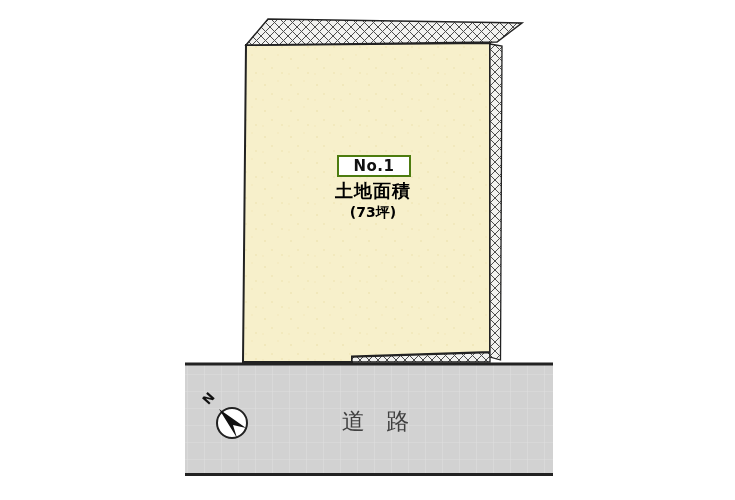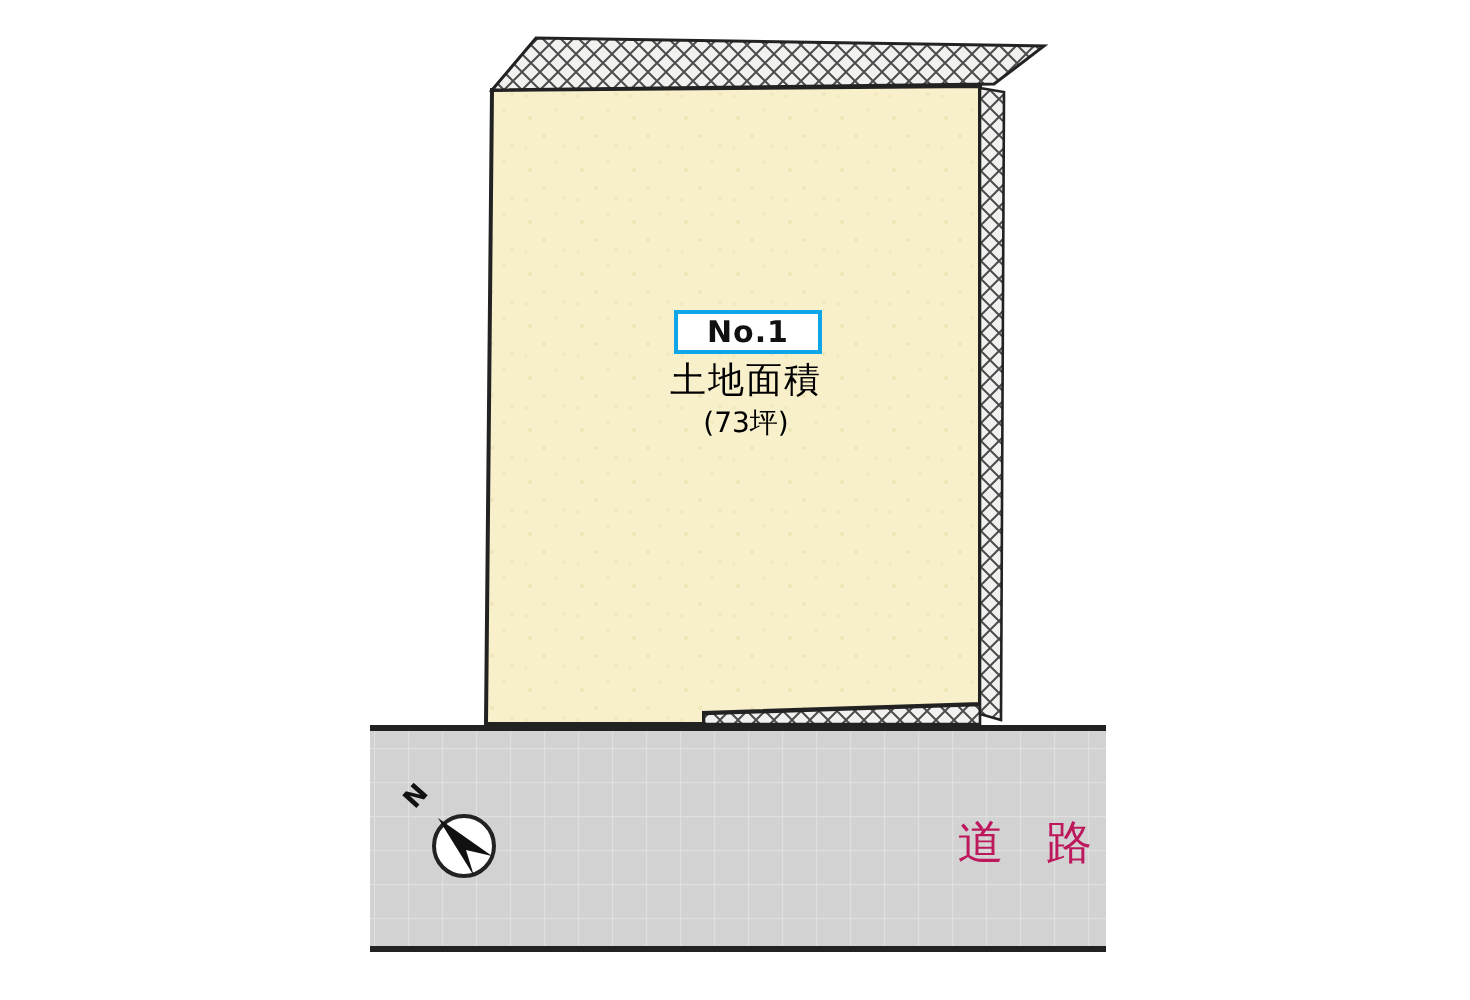"No.1" .plot-label-box { border: 2px solid #0ea5e9 -> 2px solid #4d7c0f }
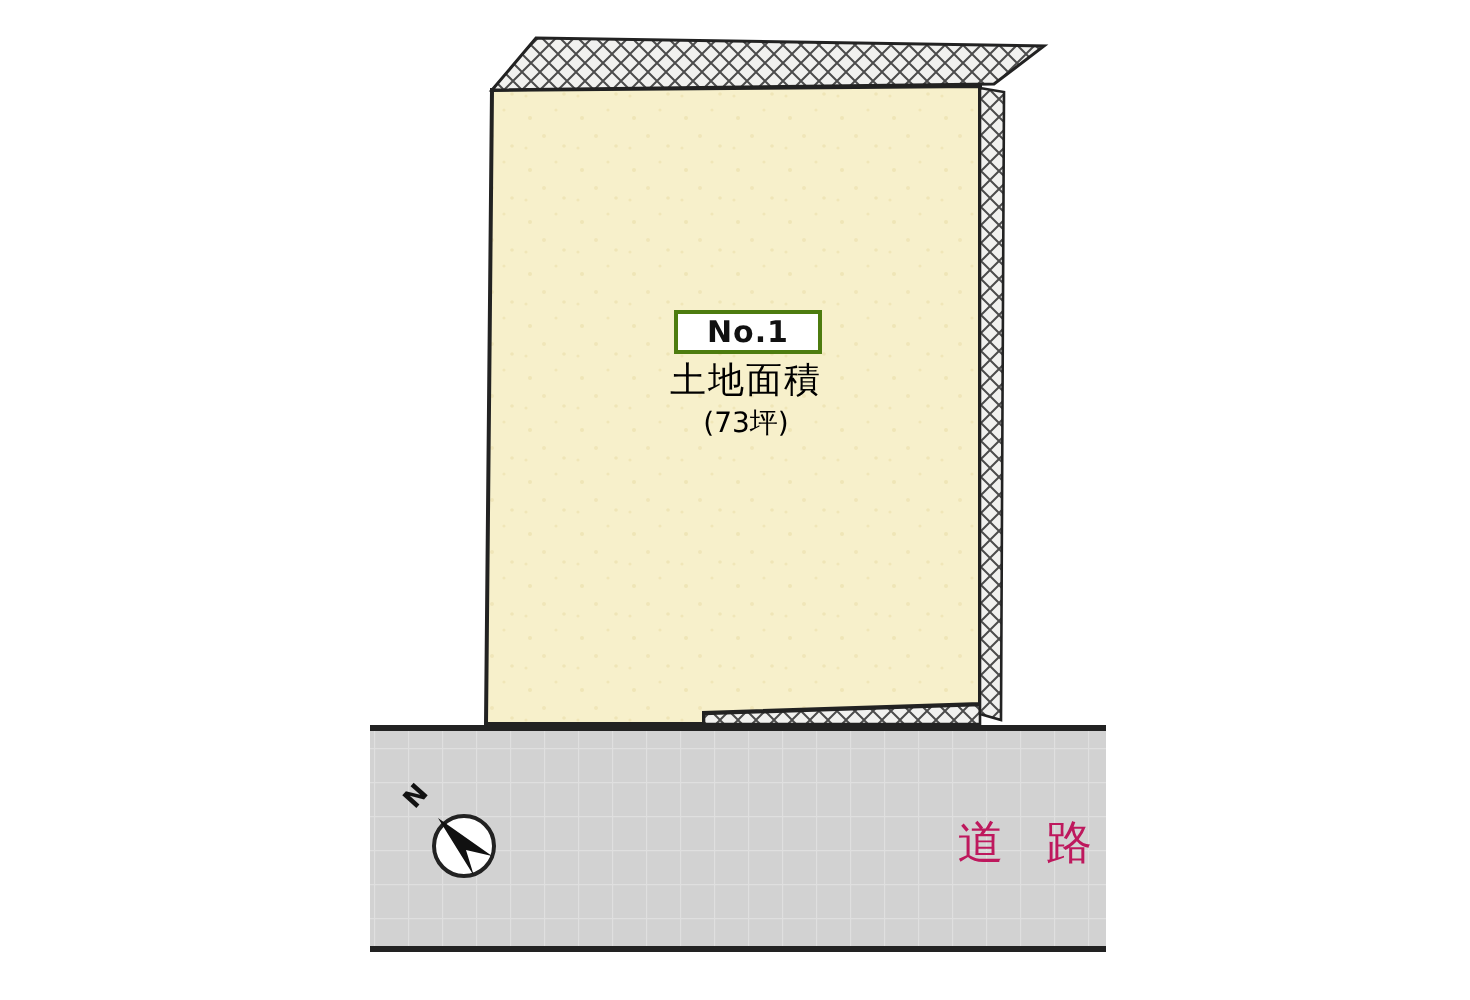"土地面積" .area-block { font-weight: normal -> bold }
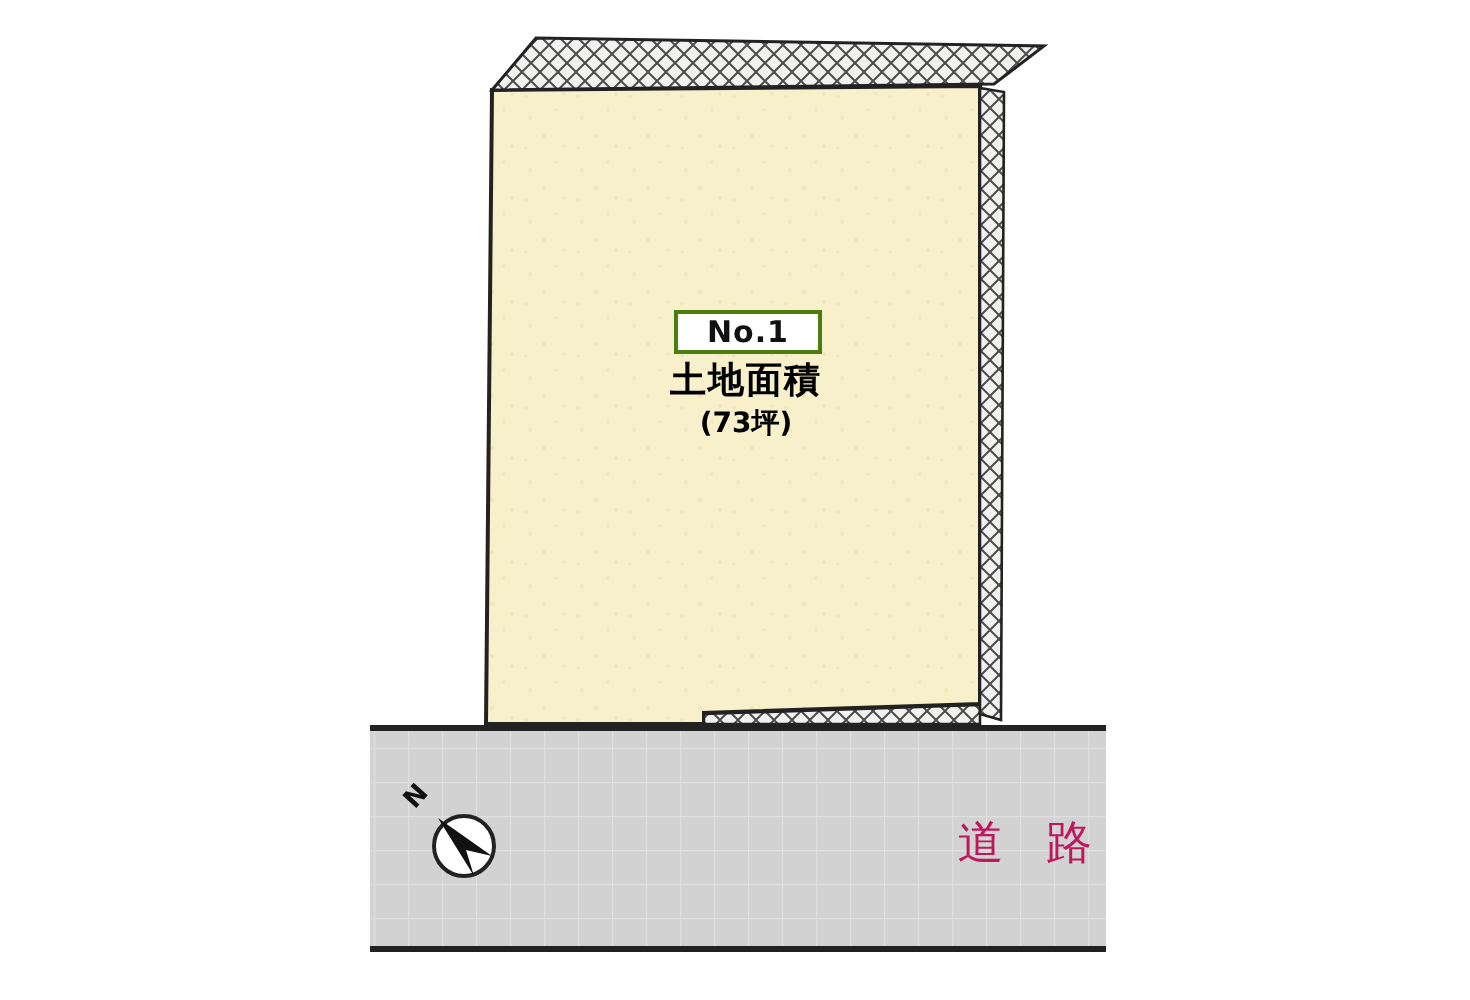"道 路" .road-label { color: #be185d -> #404040; padding-left: none -> 10px; text-align: right -> center }
